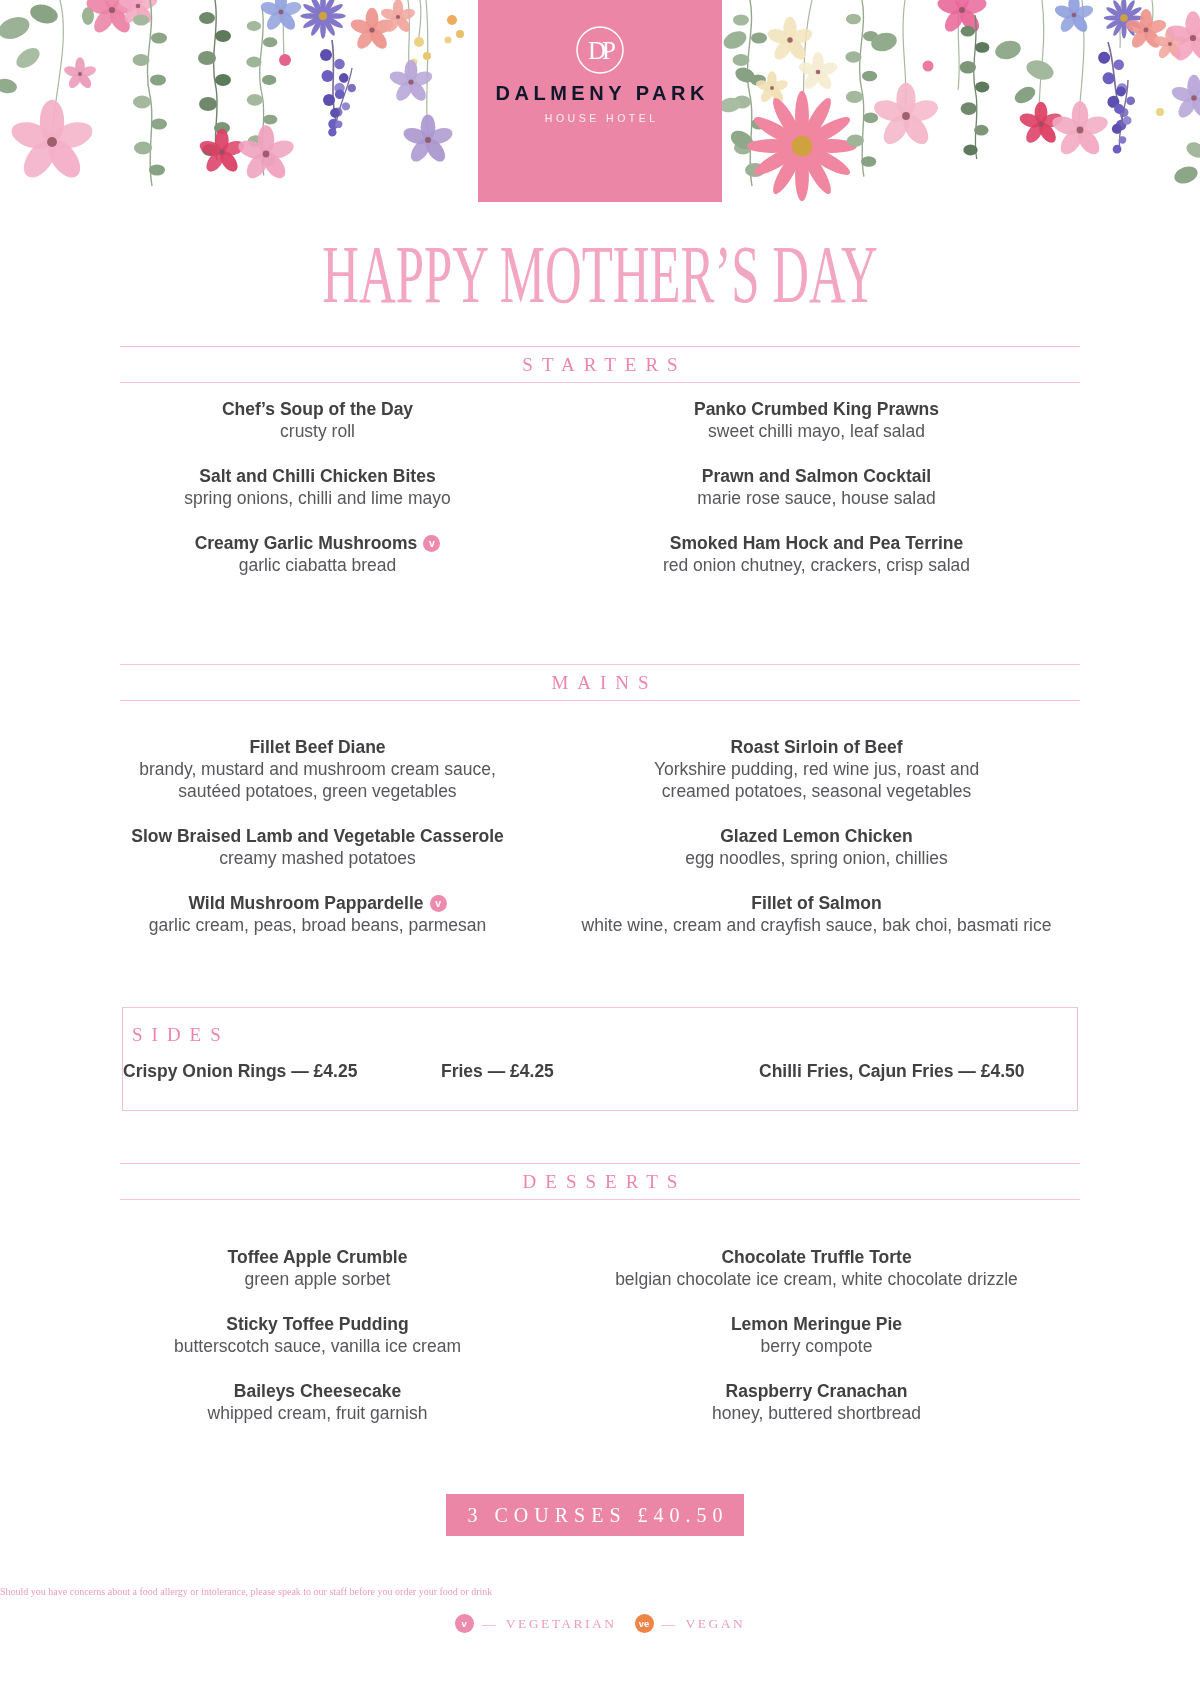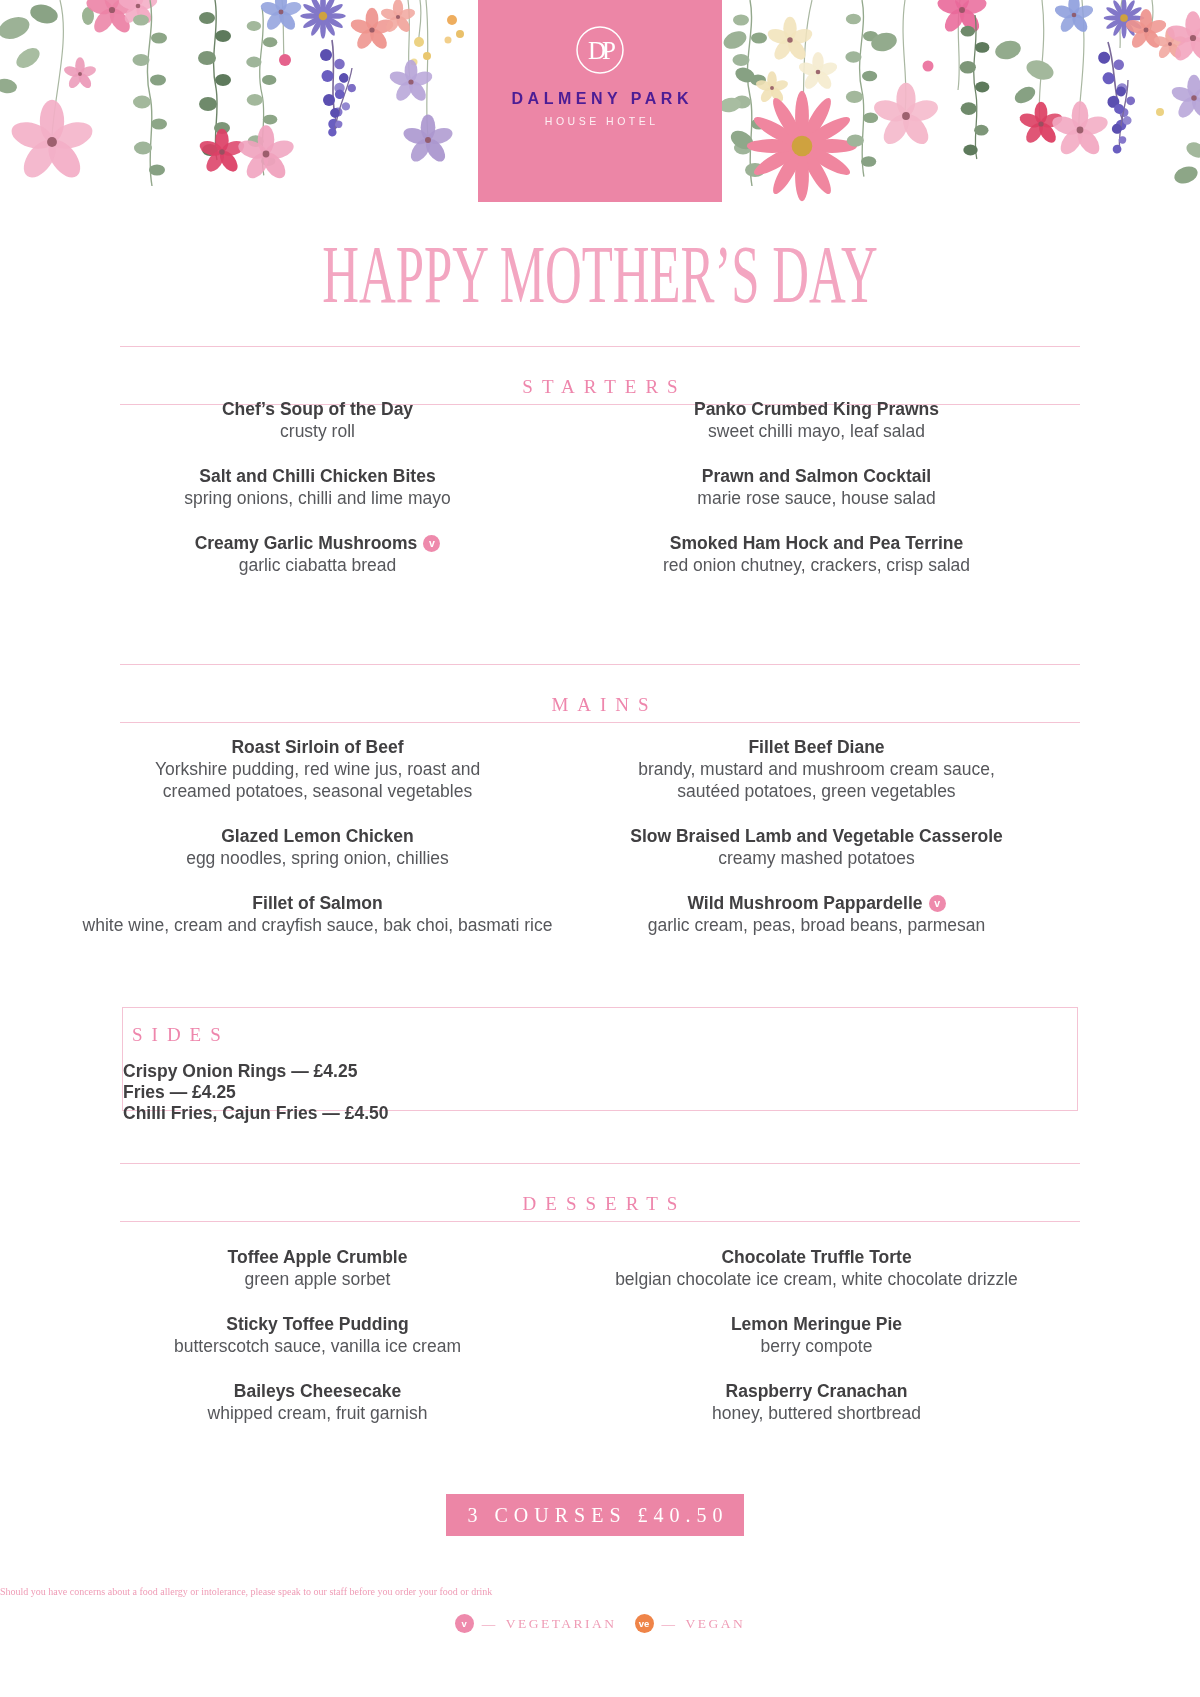"DALMENY PARK" .brand-name { color: #4c1d95 -> #0f172a; font-size: 16px -> 20px; margin-top: 12px -> 4px }
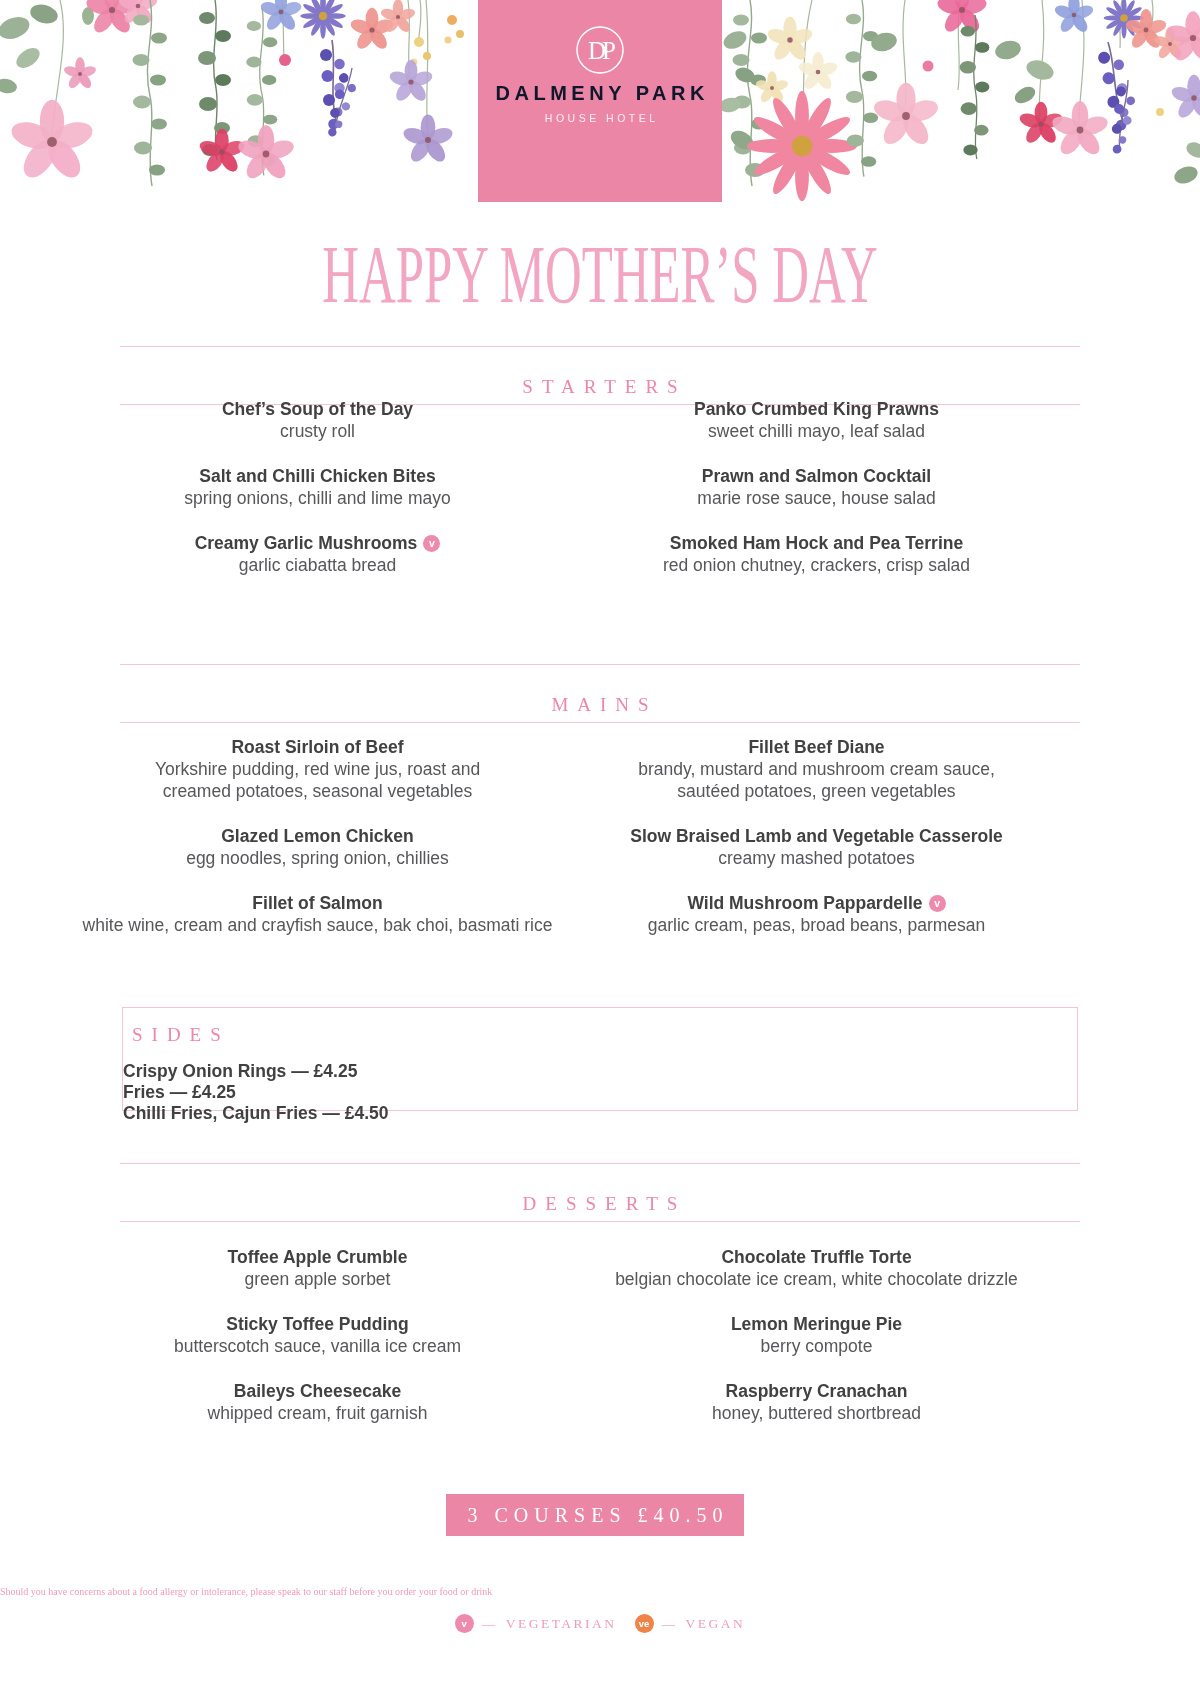"STARTERS" .section-head .lbl { margin-top: 22px -> none }
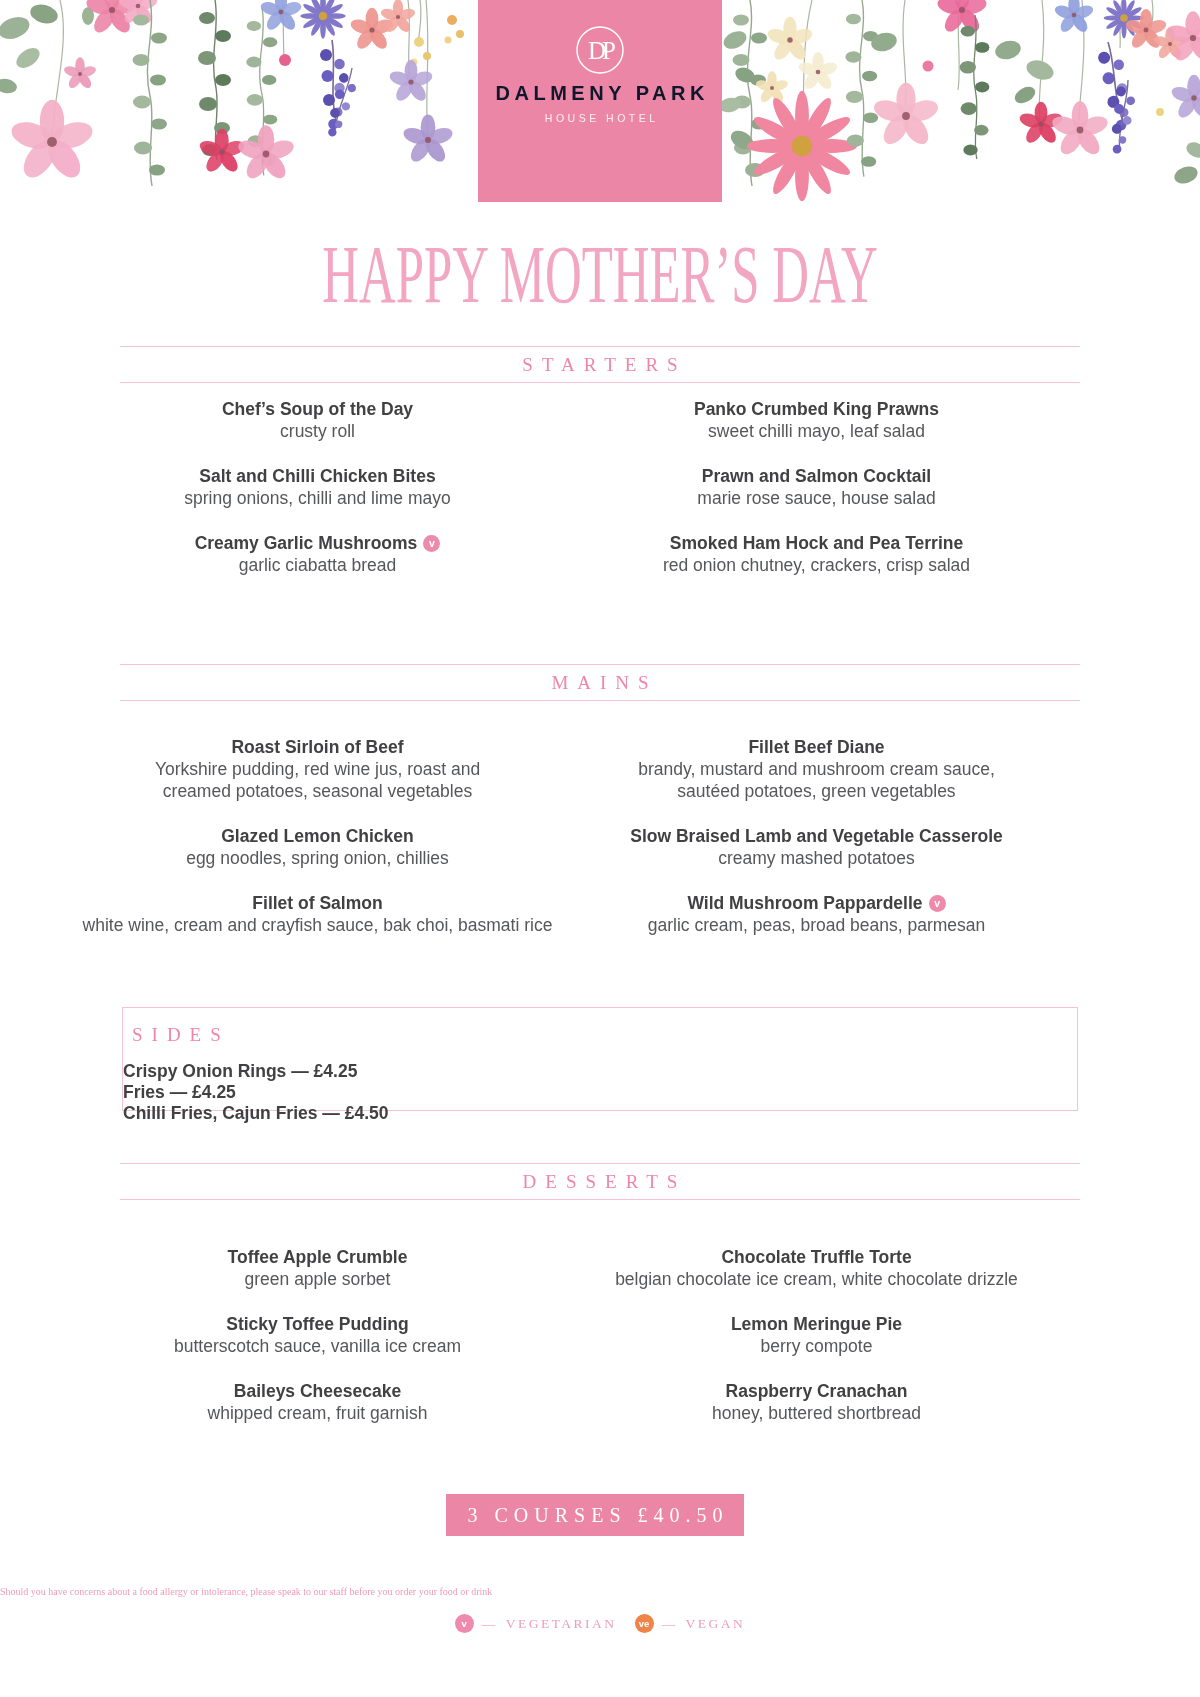"Roast Sirloin of Beef" div.col { order: before "Fillet Beef Diane" -> after "Fillet Beef Diane" }
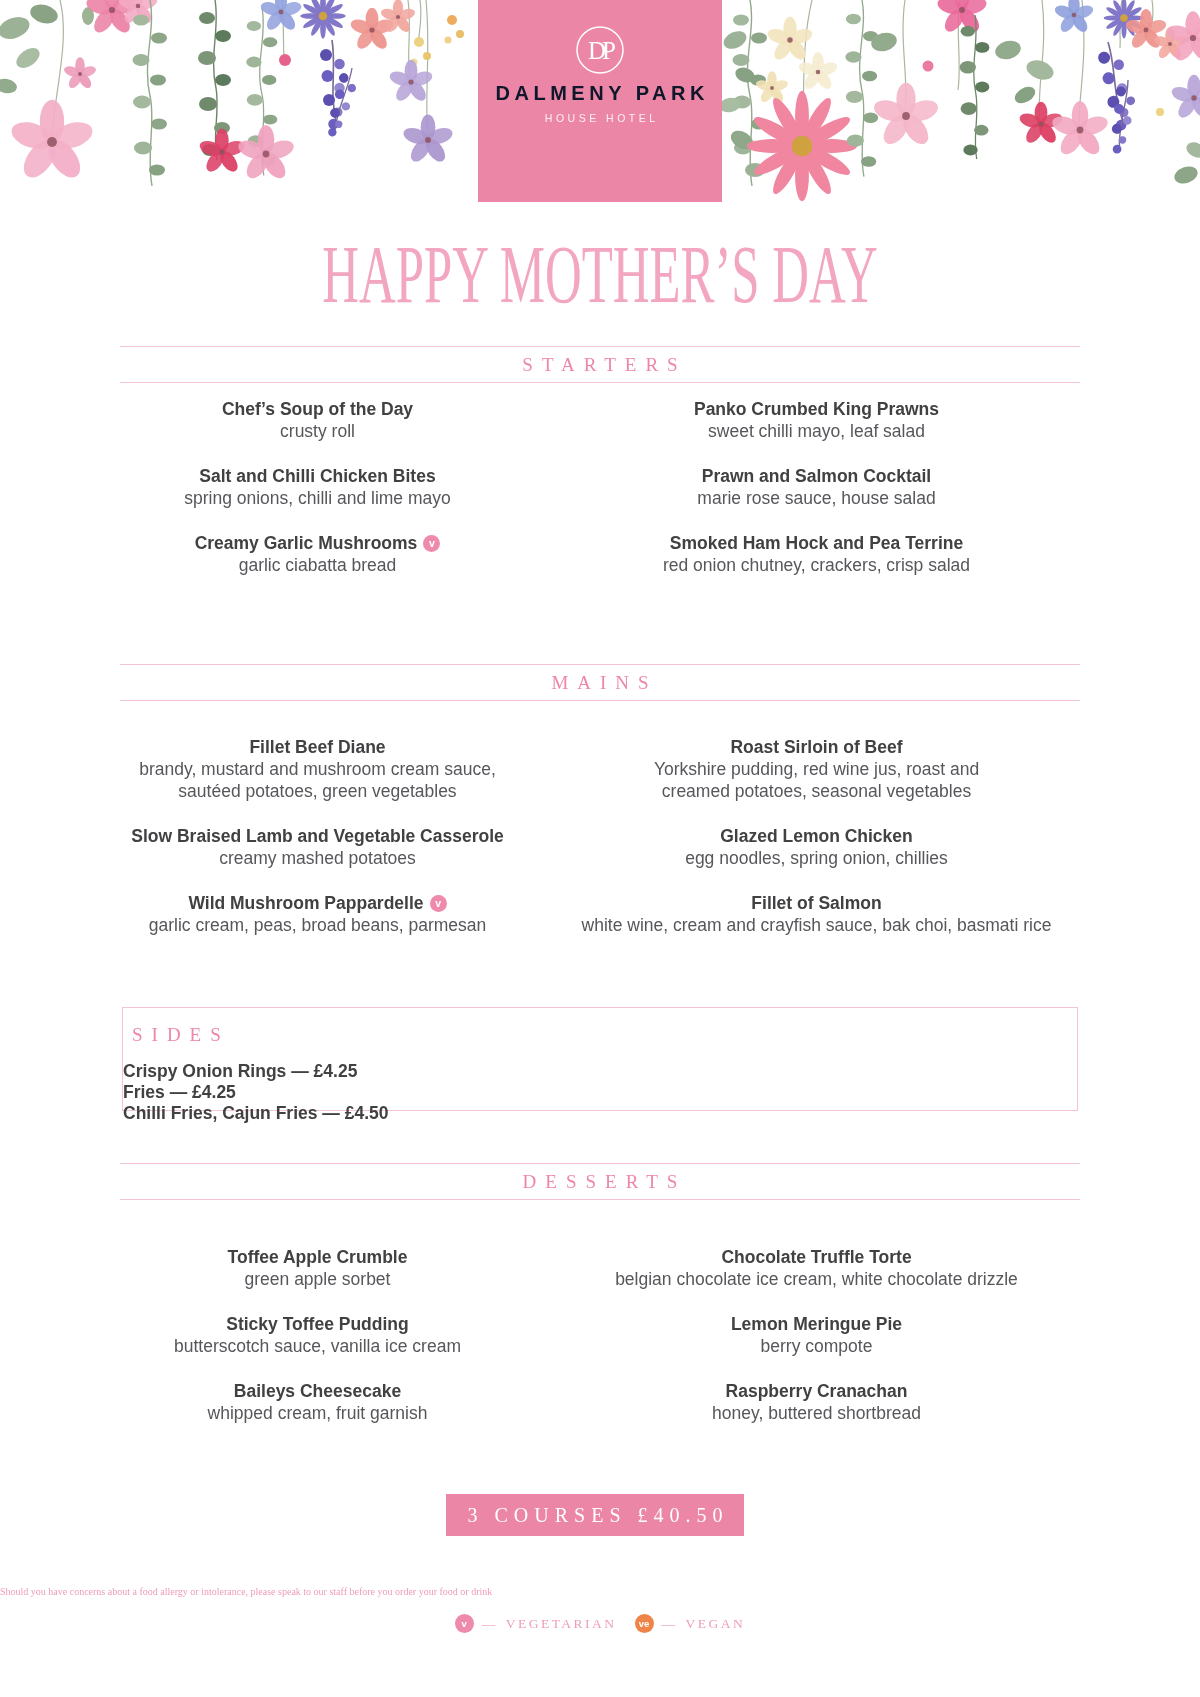"Crispy Onion Rings — £4.25" .sides-row { grid-template-columns: 1fr -> 1fr 1fr 1fr }
